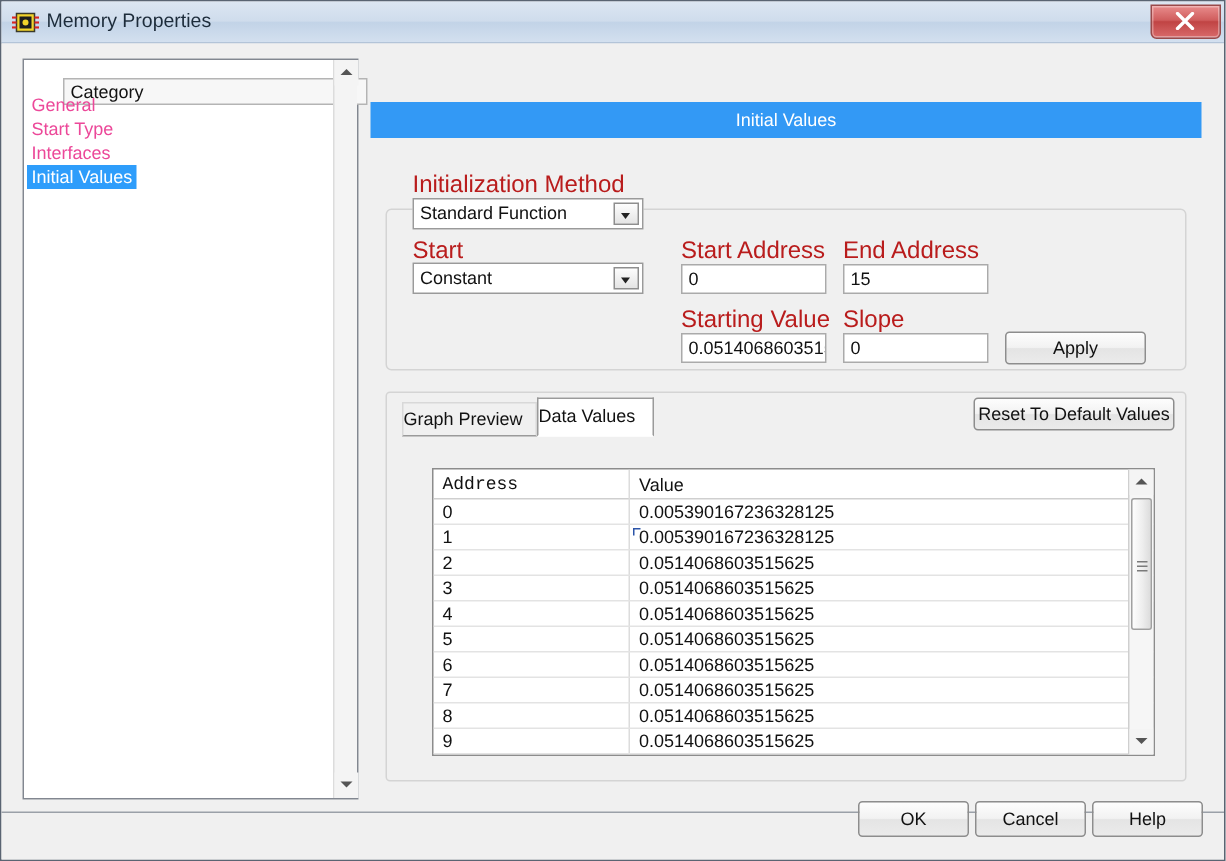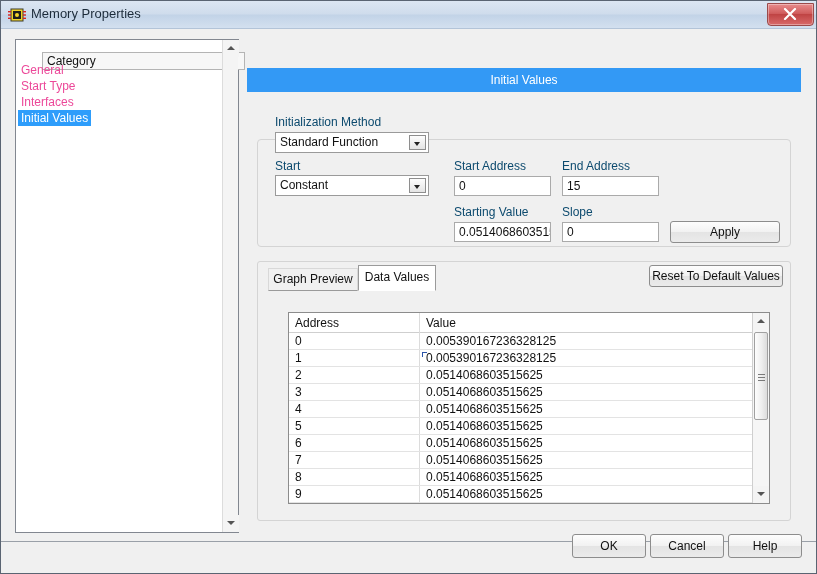"Initialization Method" .fld-label { color: #0c4a6e -> #b91c1c; font-size: 12px -> 16px }
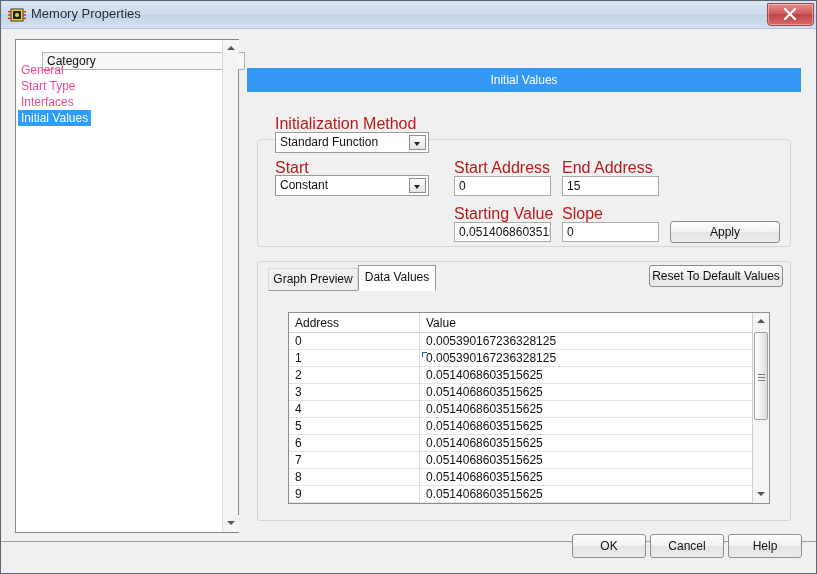"Apply" div.btn { width: 110px -> 94px }
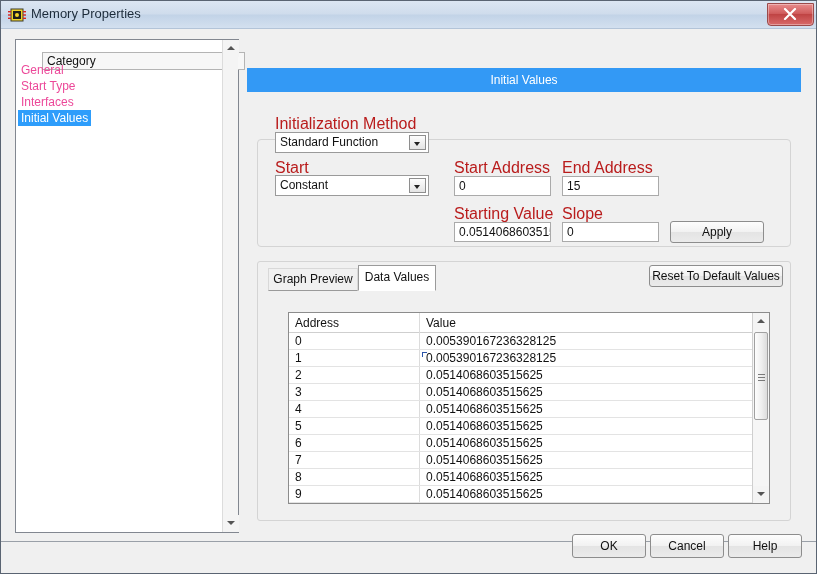"Graph Preview" .tab { text-align: center -> left }
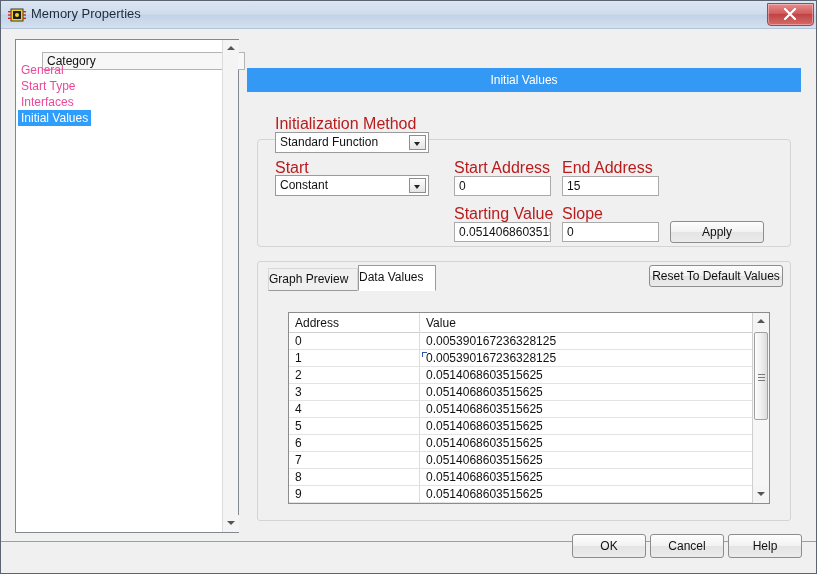"Address" span.gh { font-family: none -> Liberation Mono, monospace }
